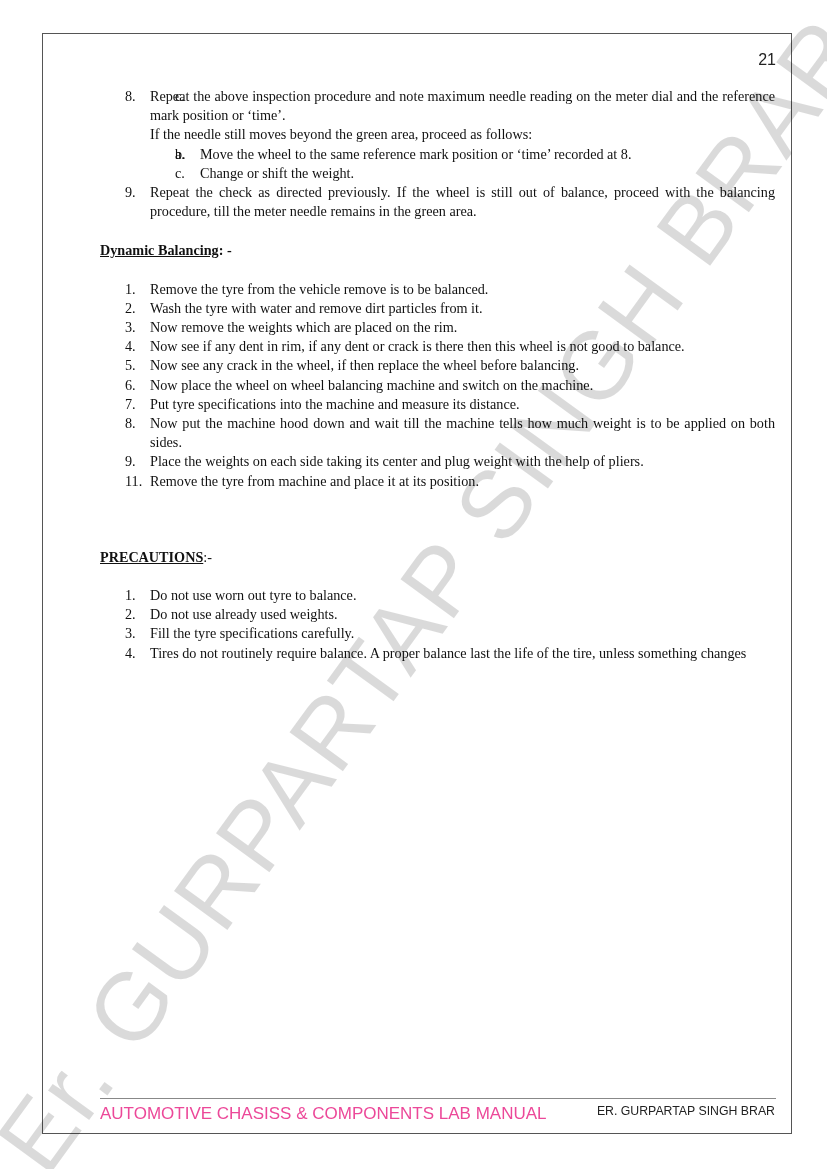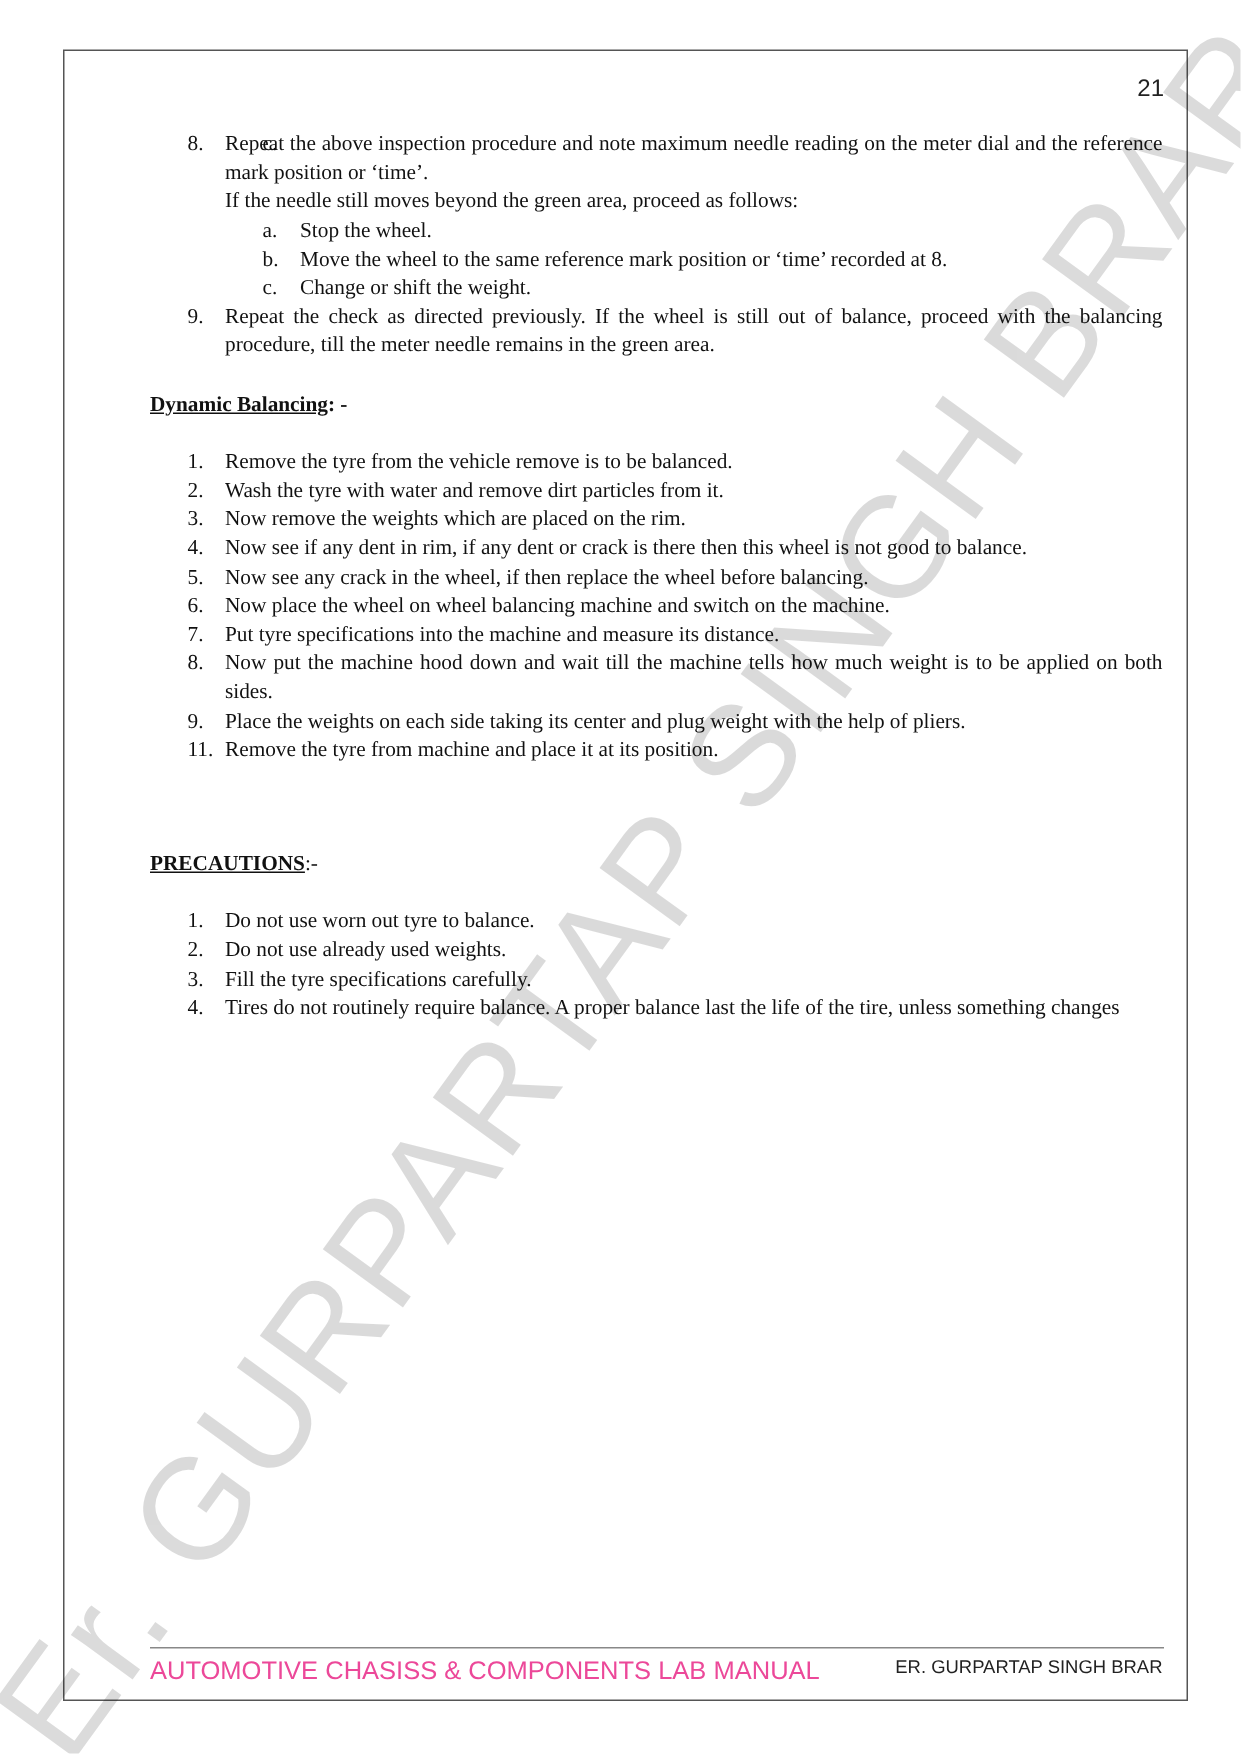"Stop the wheel." span.txt { html: <span>Stop the wheel.</span> -> none }
